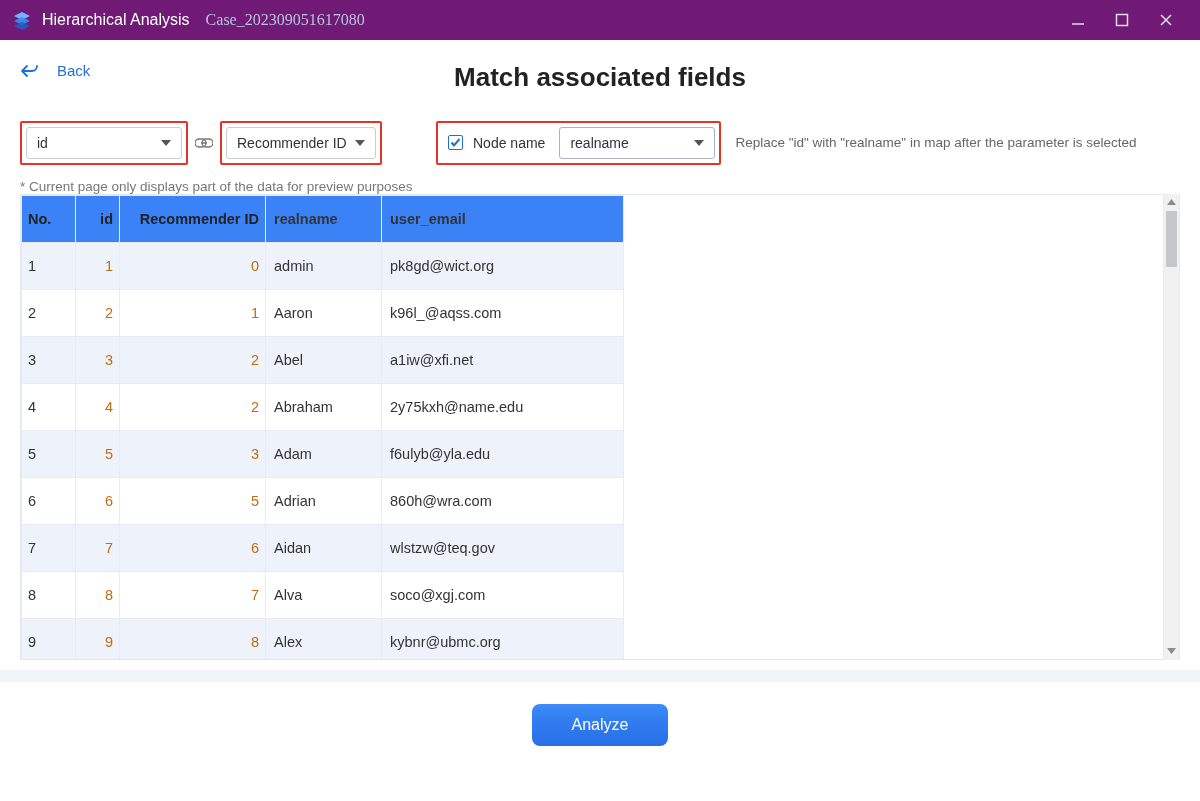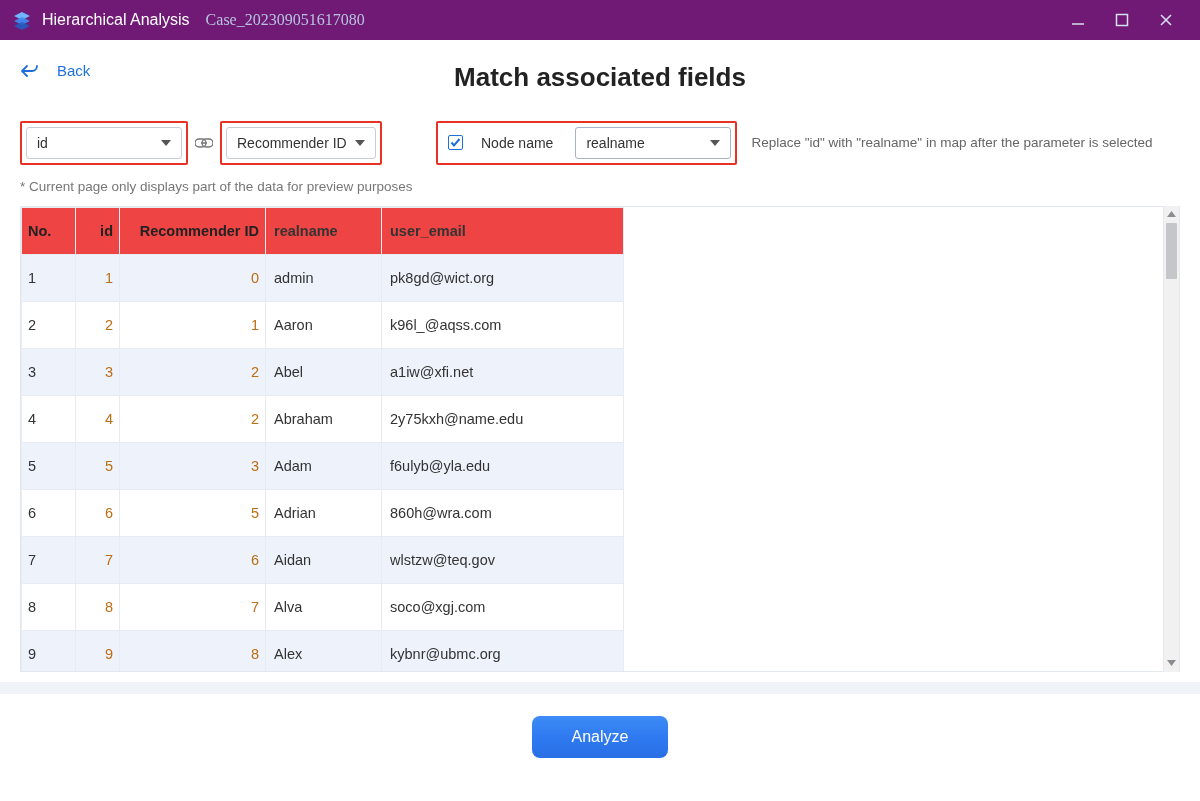"Node name" .hl-box.wide { gap: 12px -> 4px }
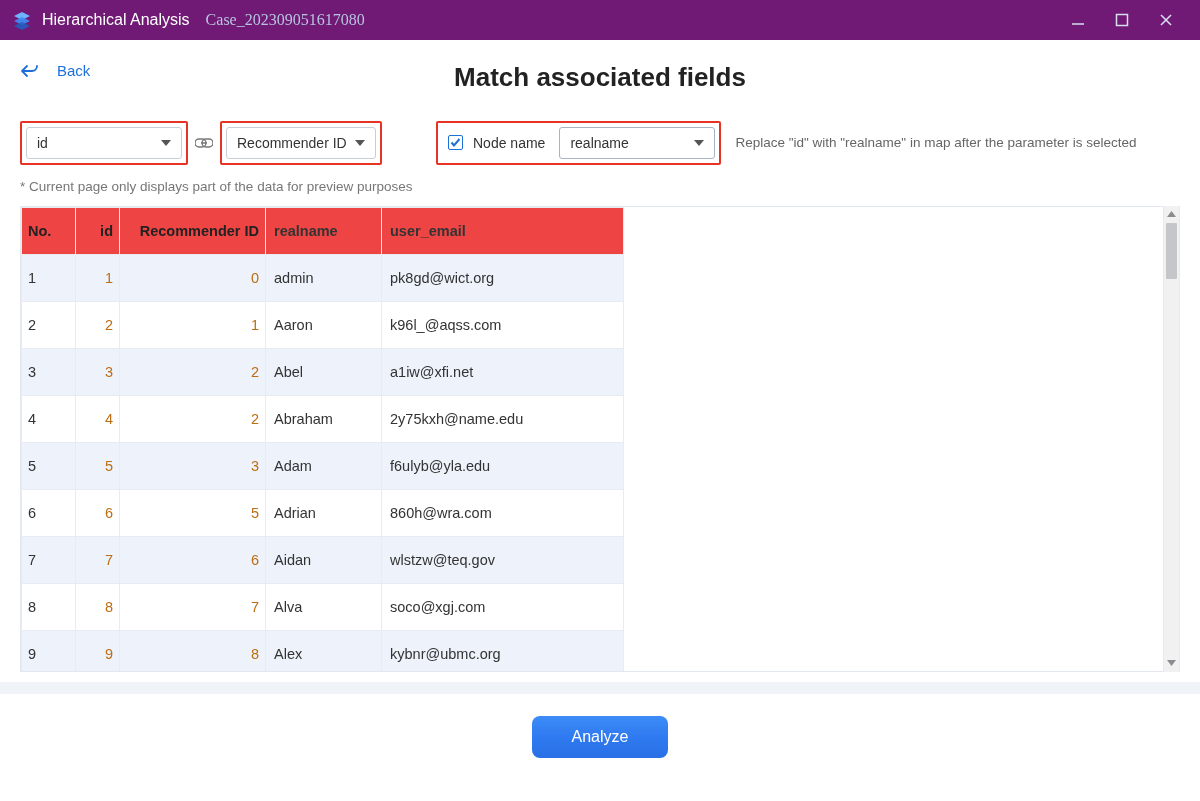"* Current page only displays" .note { margin-bottom: 12px -> 0 }
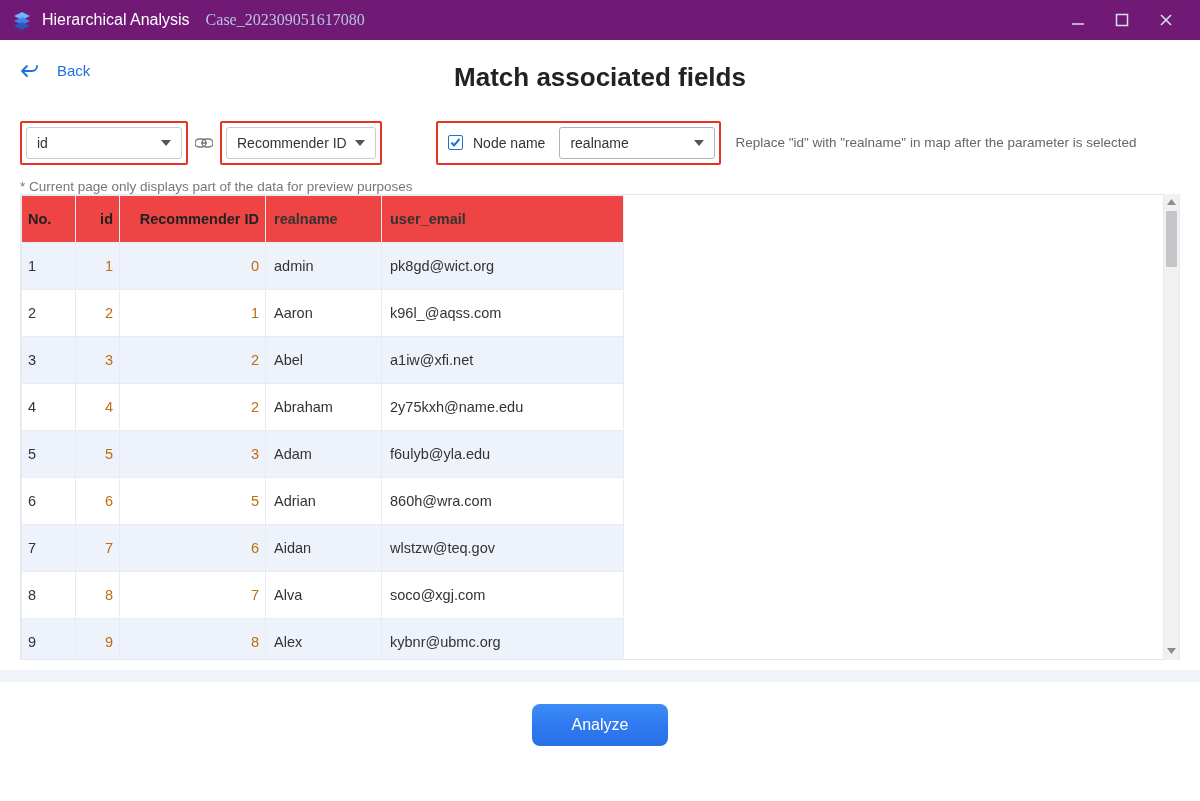"No." th { background: #ef4444 -> #3b82f6 }
